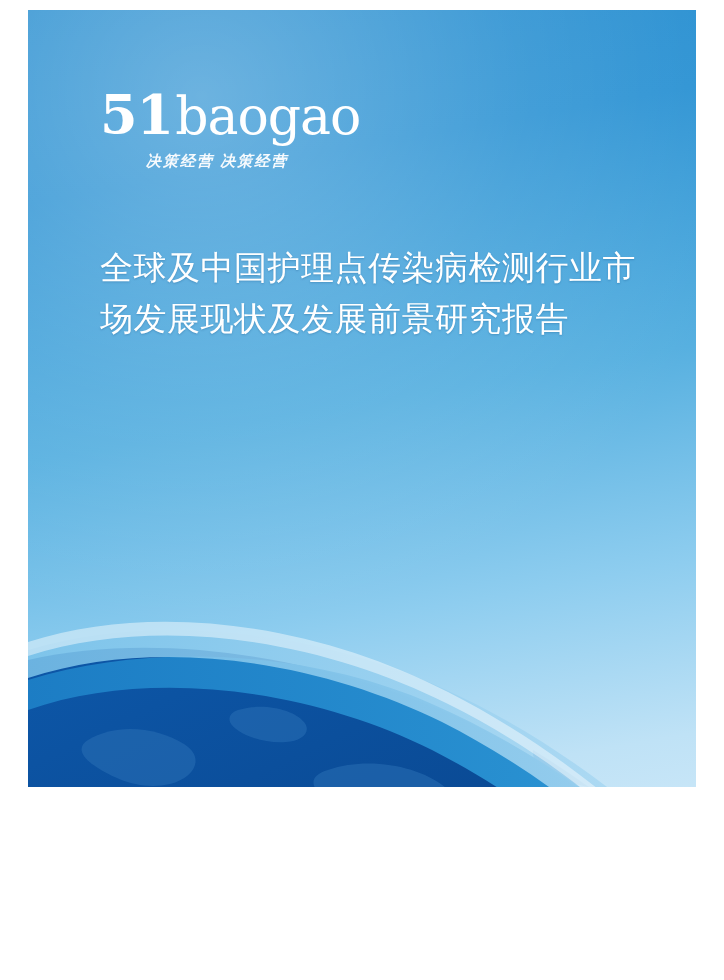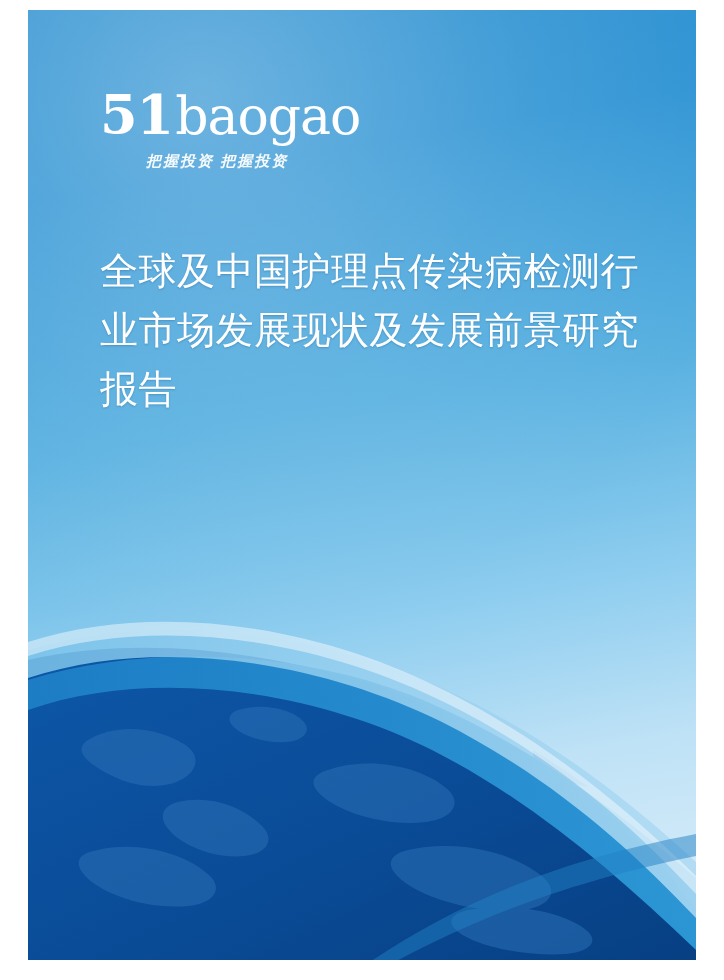"51" .cover { height: 960px -> 787px }
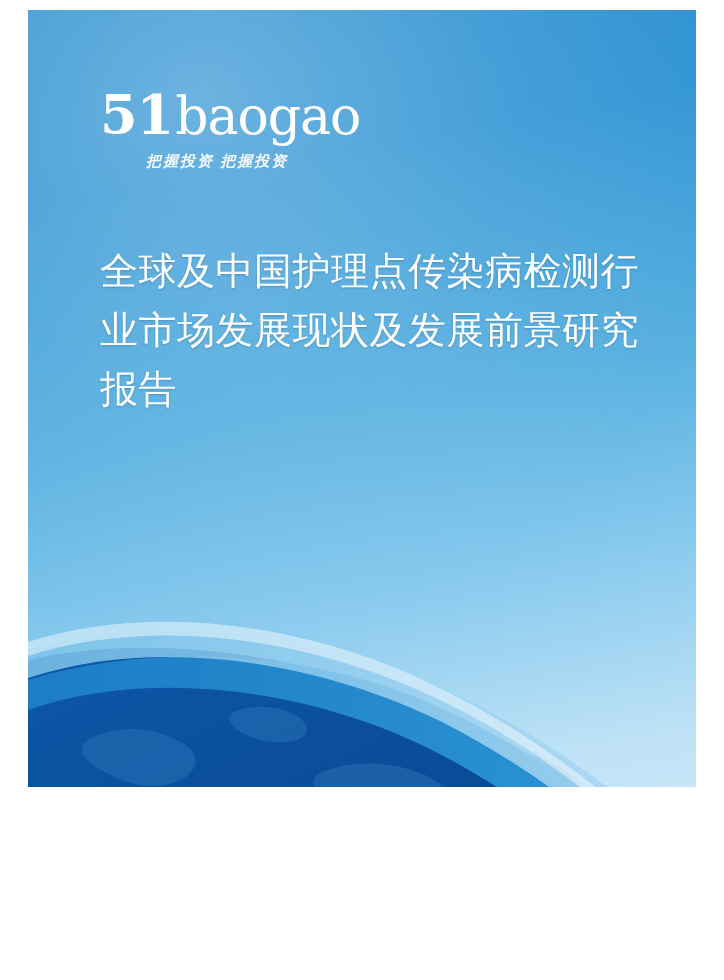"把握投资 把握投资" div.logo-sub { text: 把握投资 把握投资 -> 决策经营 决策经营 }
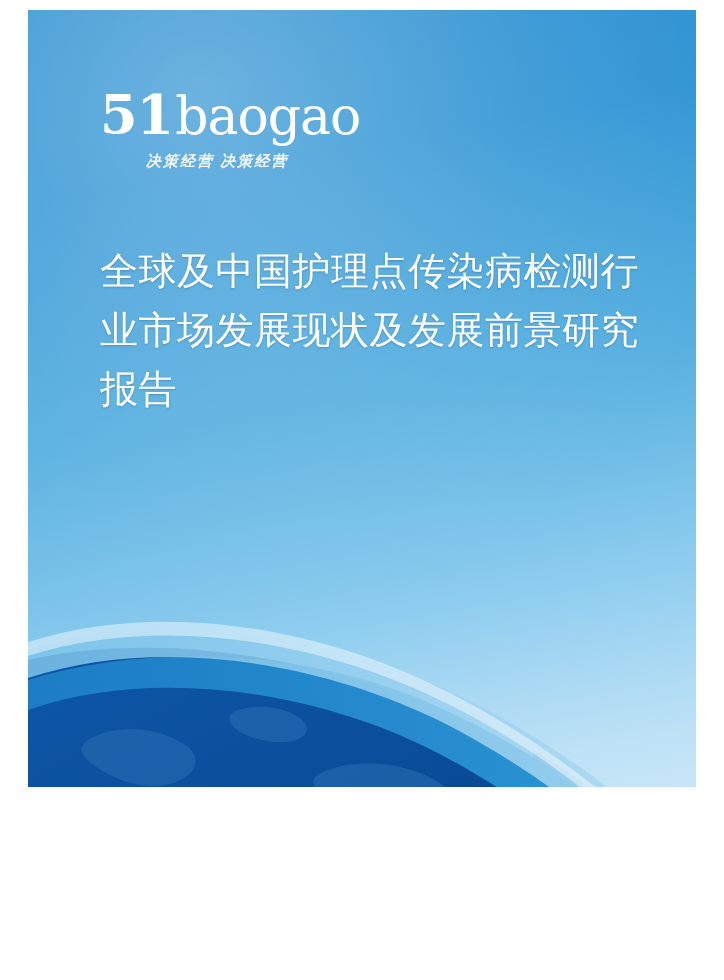"全球及中国护理点传染病检测行业市场发展现状及发展前景研究报告" .title { font-size: 38px -> 33px }
